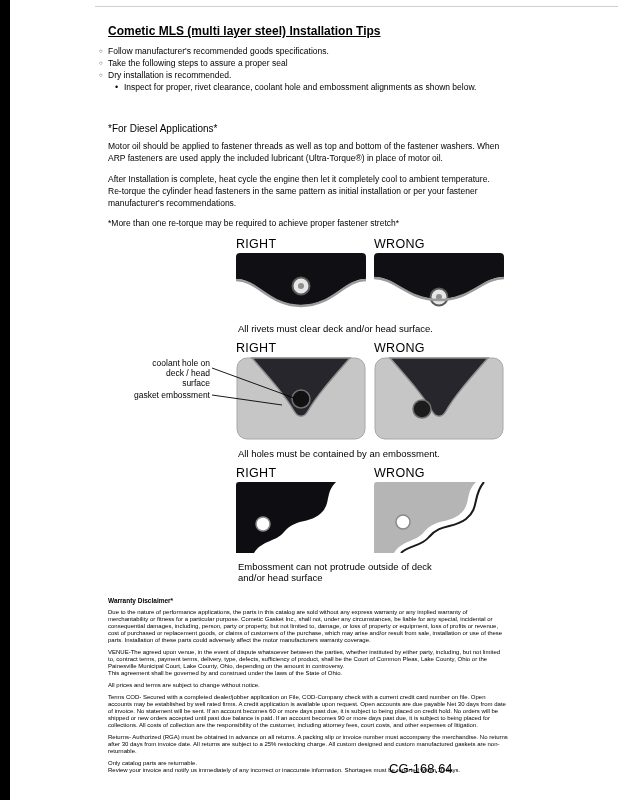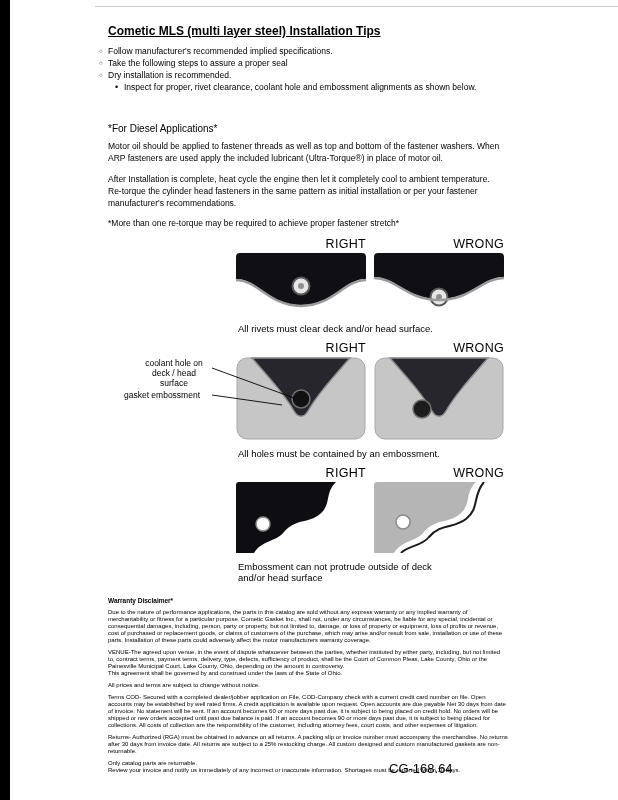"Follow manufacturer's recommended" div.tip { text: implied -> goods }
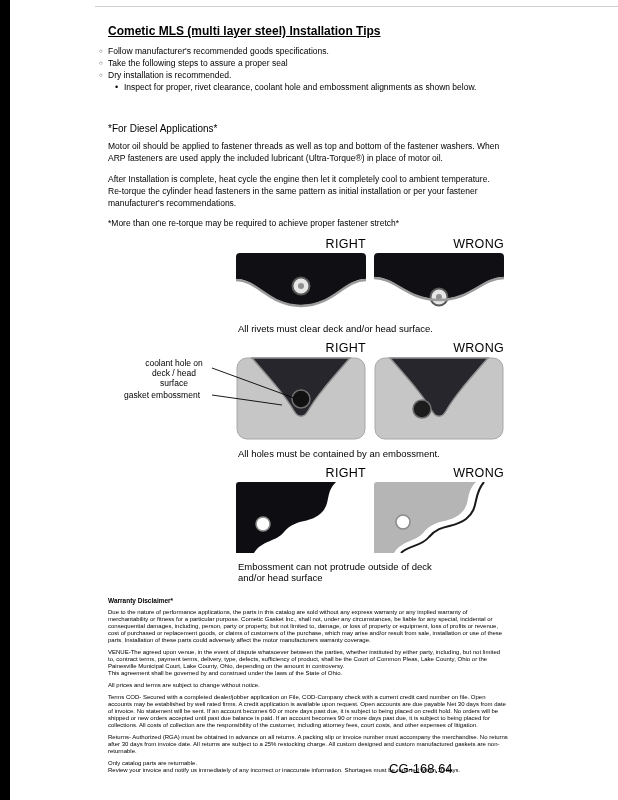"RIGHT" .dlabel { text-align: right -> left }
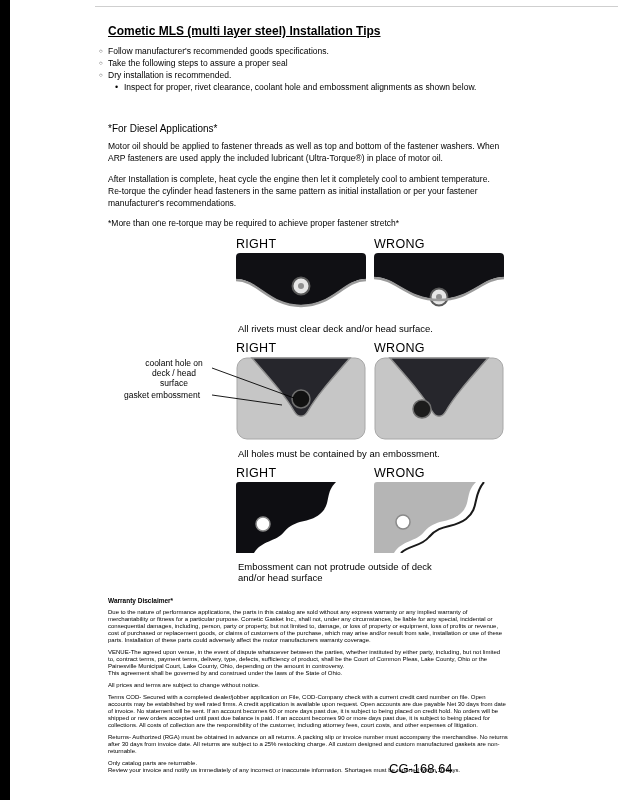"coolant hole on" .callout { text-align: center -> right }
